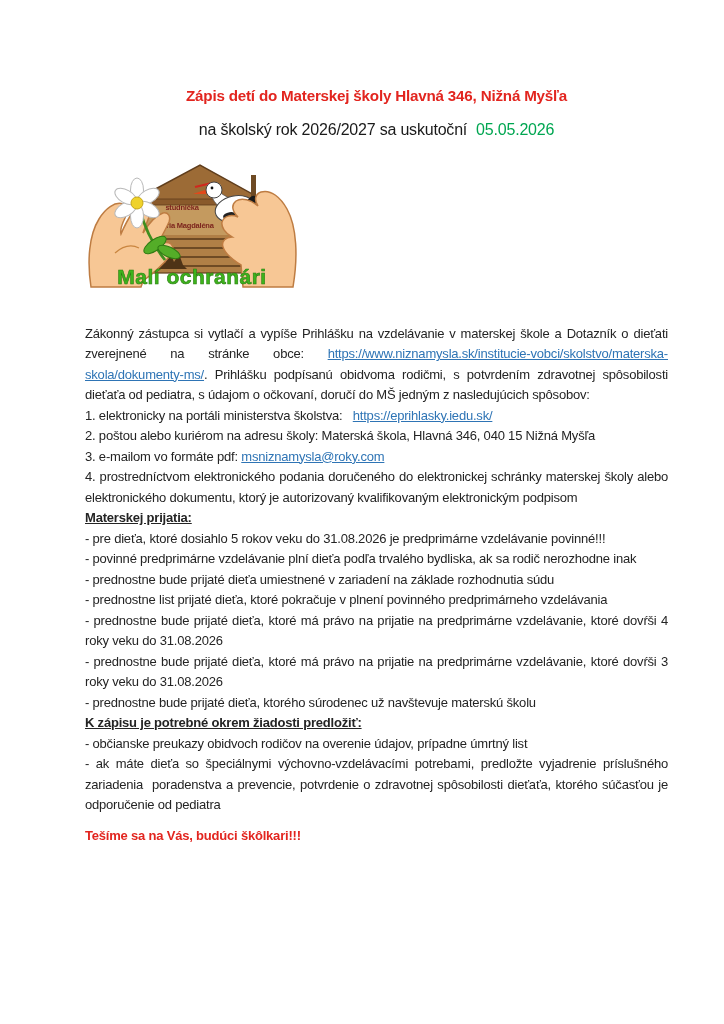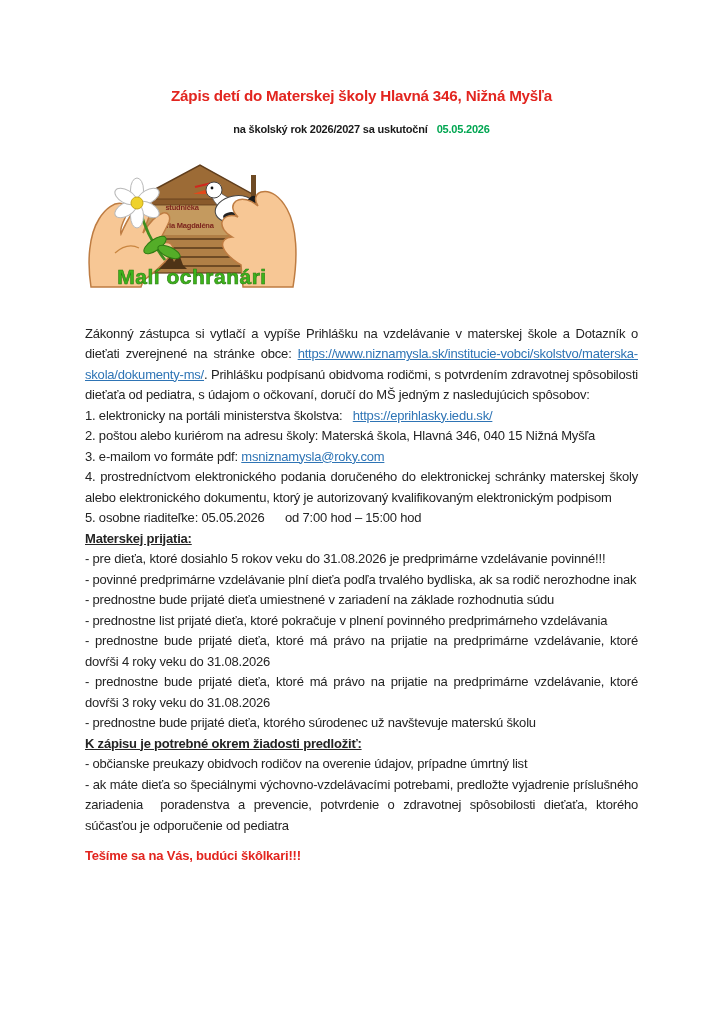"Zápis detí do Materskej školy" .page { padding: 86px 86px 0 85px -> 86px 56px 0 85px }
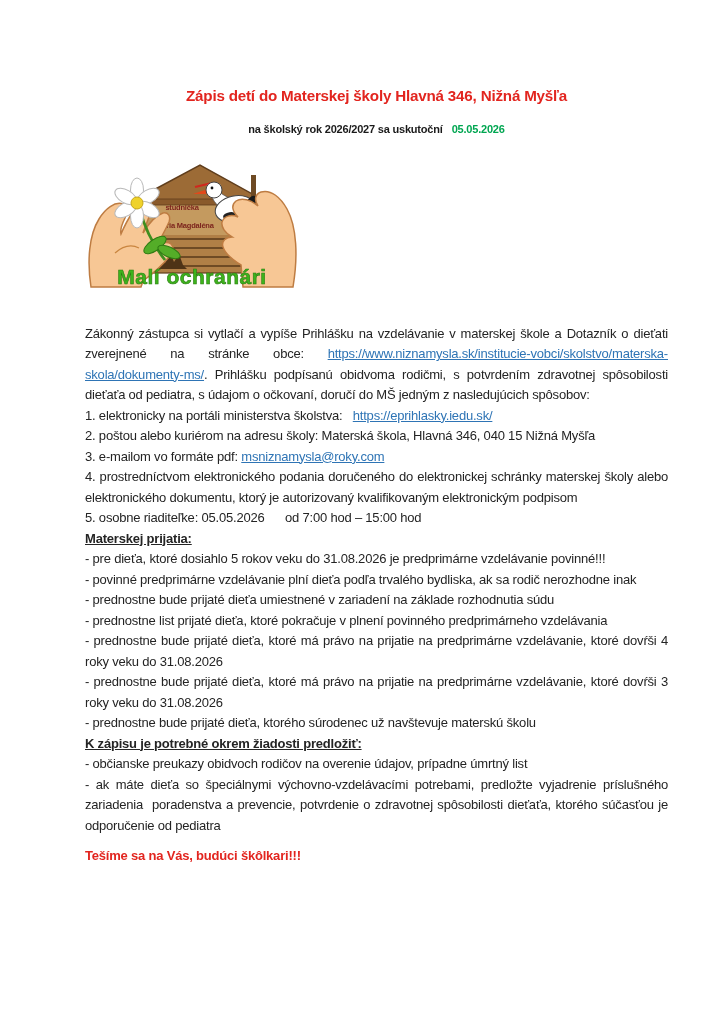"na školský rok 2026/2027 sa" .subtitle { font-size: 11px -> 16px; font-weight: bold -> normal }
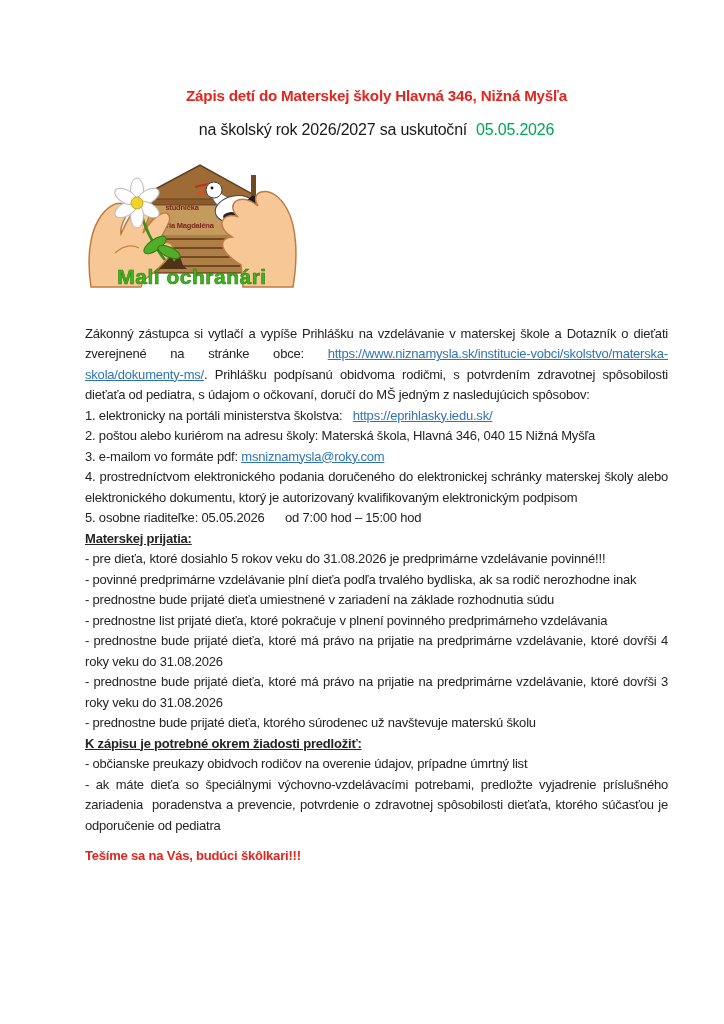"5. osobne riaditeľke: 05.05.2026 od" p.block { html: <p>5. osobne riaditeľke: 05.05.2026 od 7:00 hod – 15:00 hod</p> -> none }
